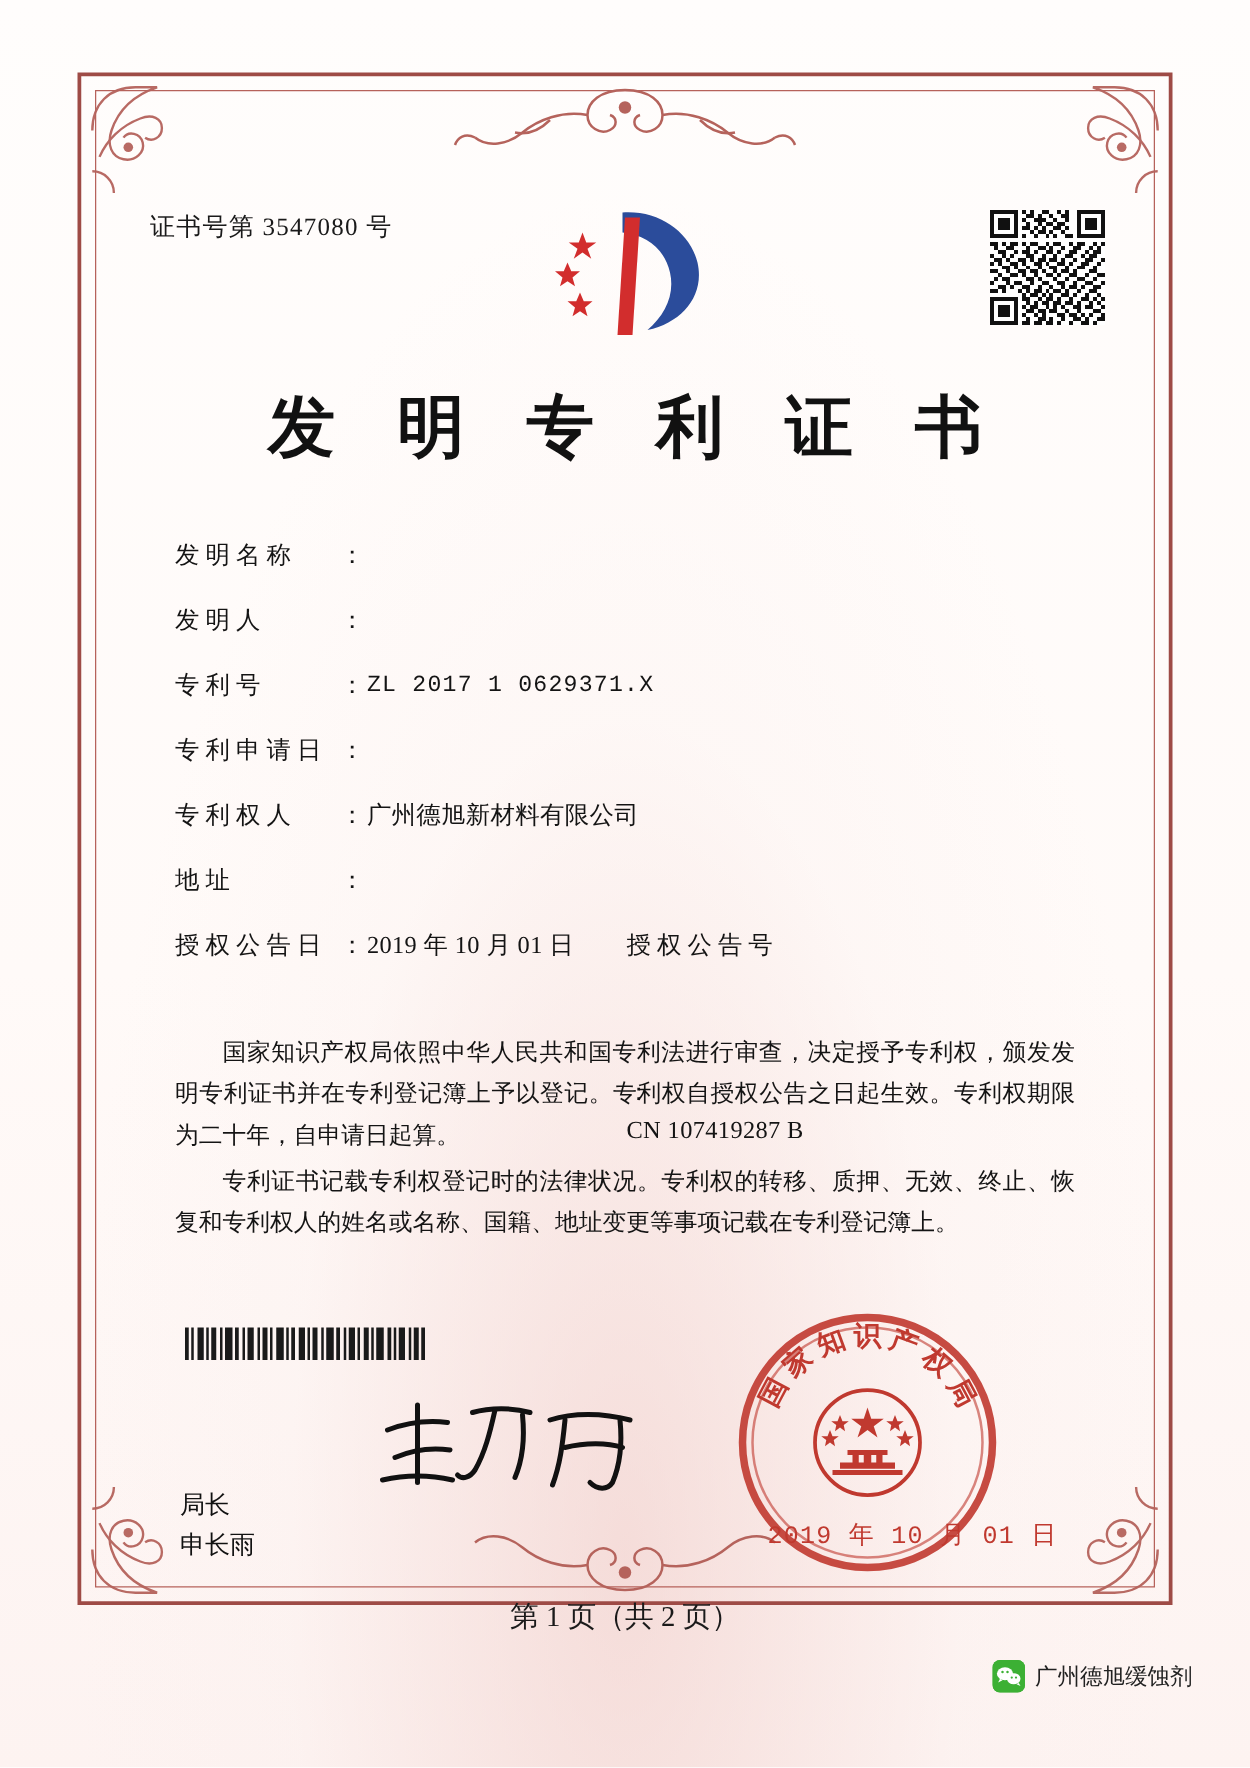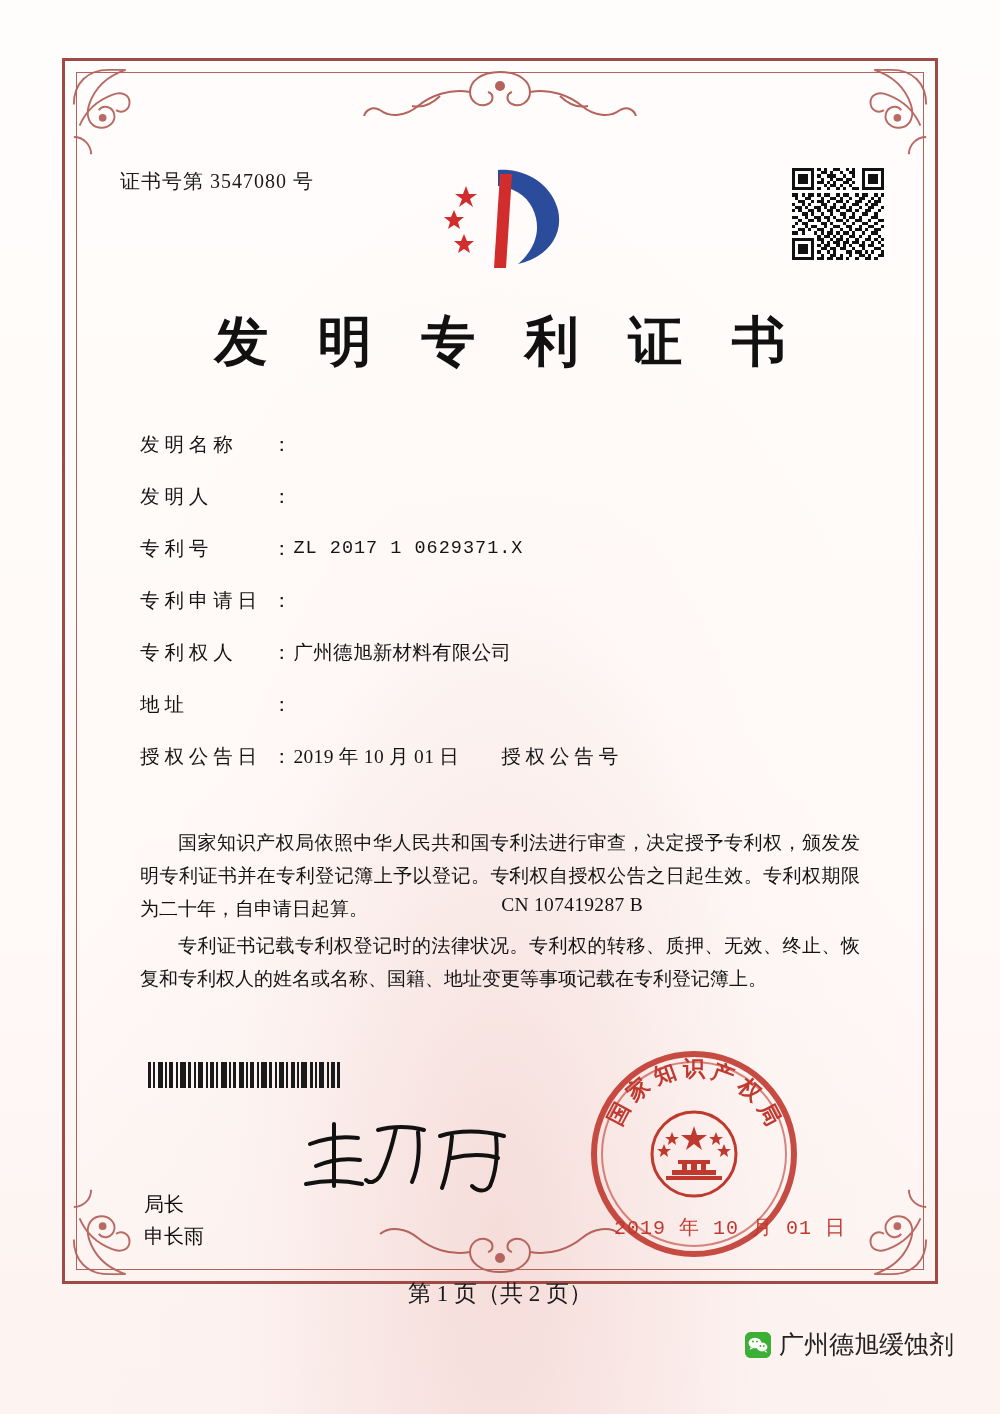"广州德旭缓蚀剂" .wechat { font-size: 25px -> 18px }
